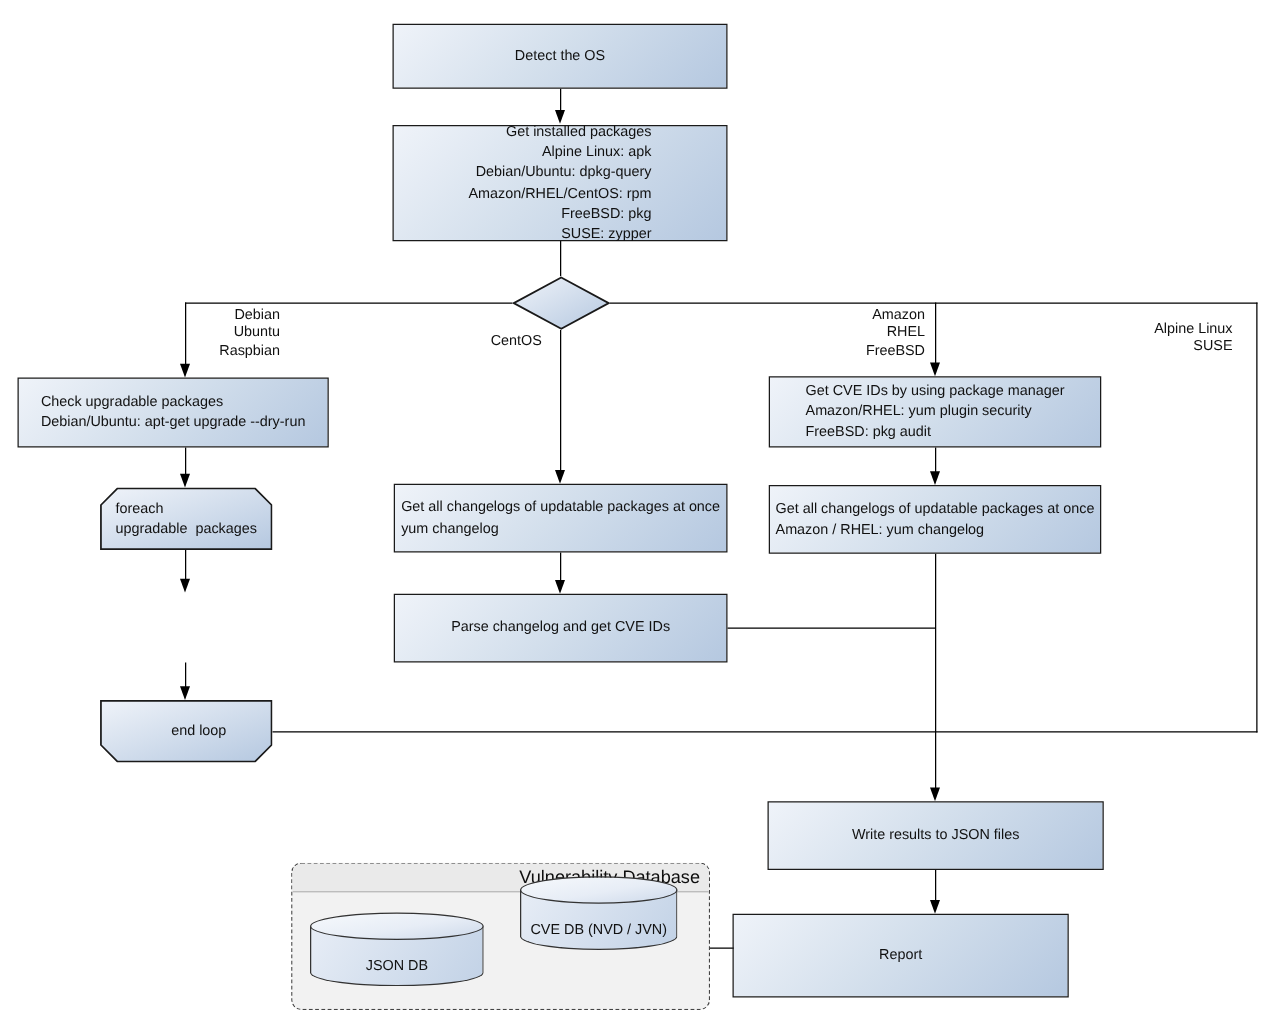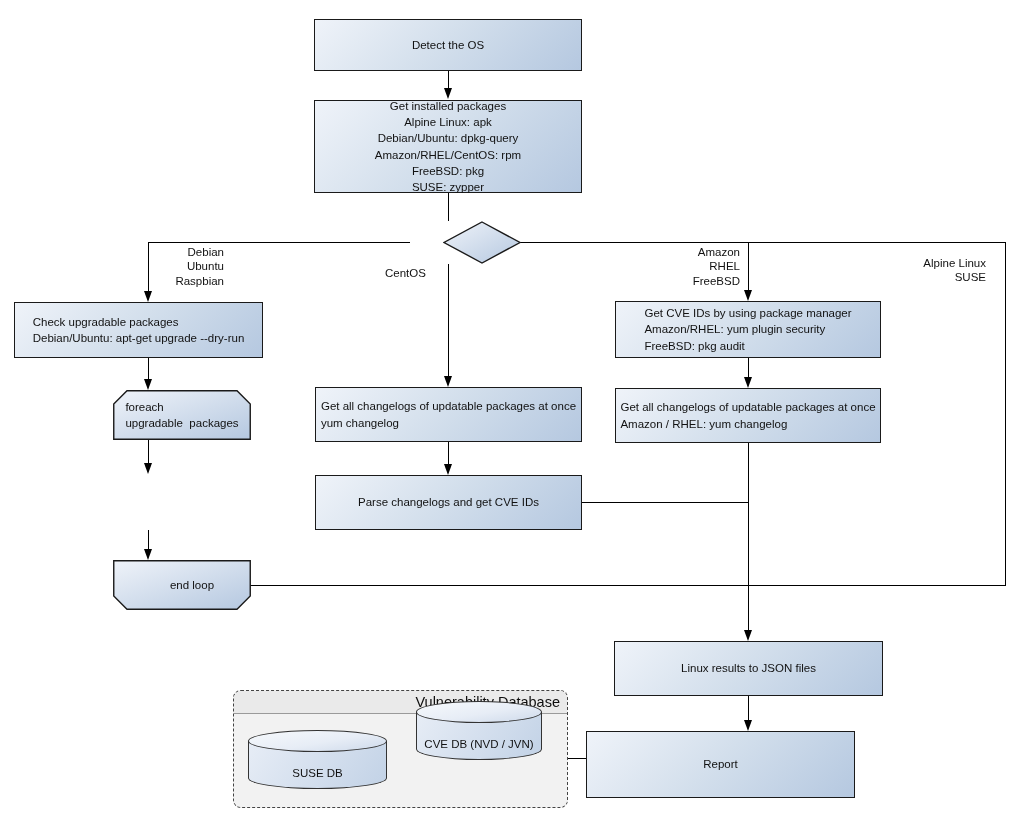"Get installed packages" .align-right { text-align: center -> right }
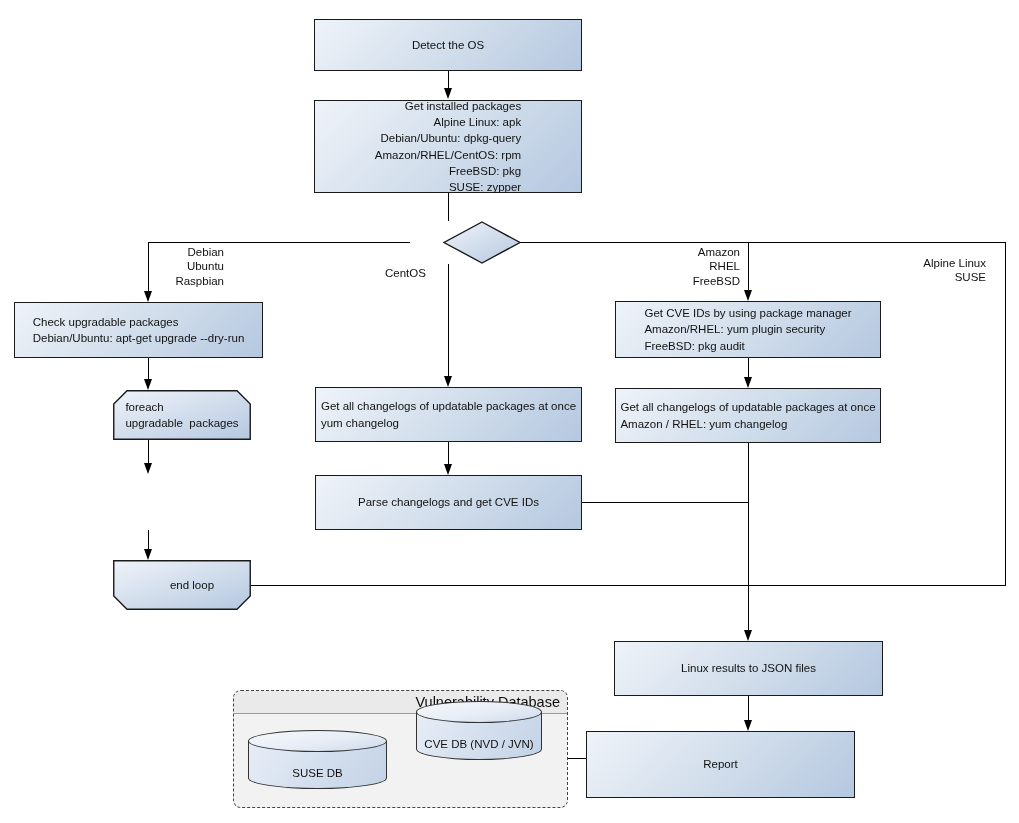"CentOS" div.blabel { text-align: left -> center }
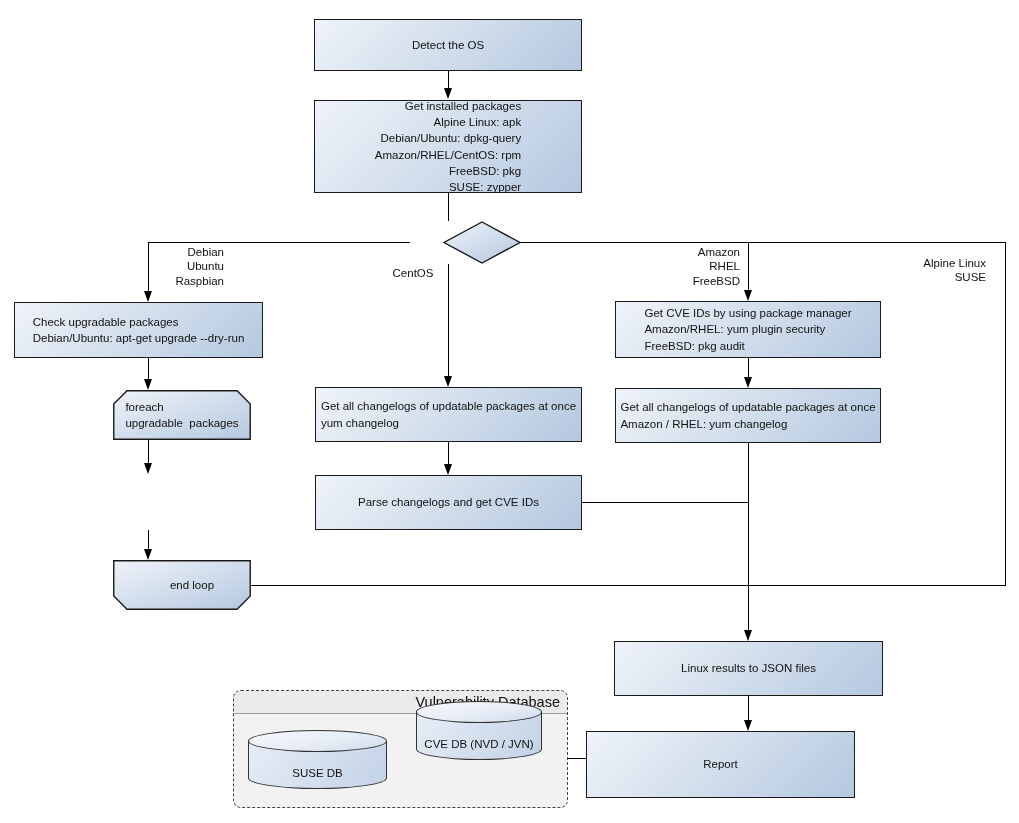"foreach" .shape { margin-left: 33px -> none }
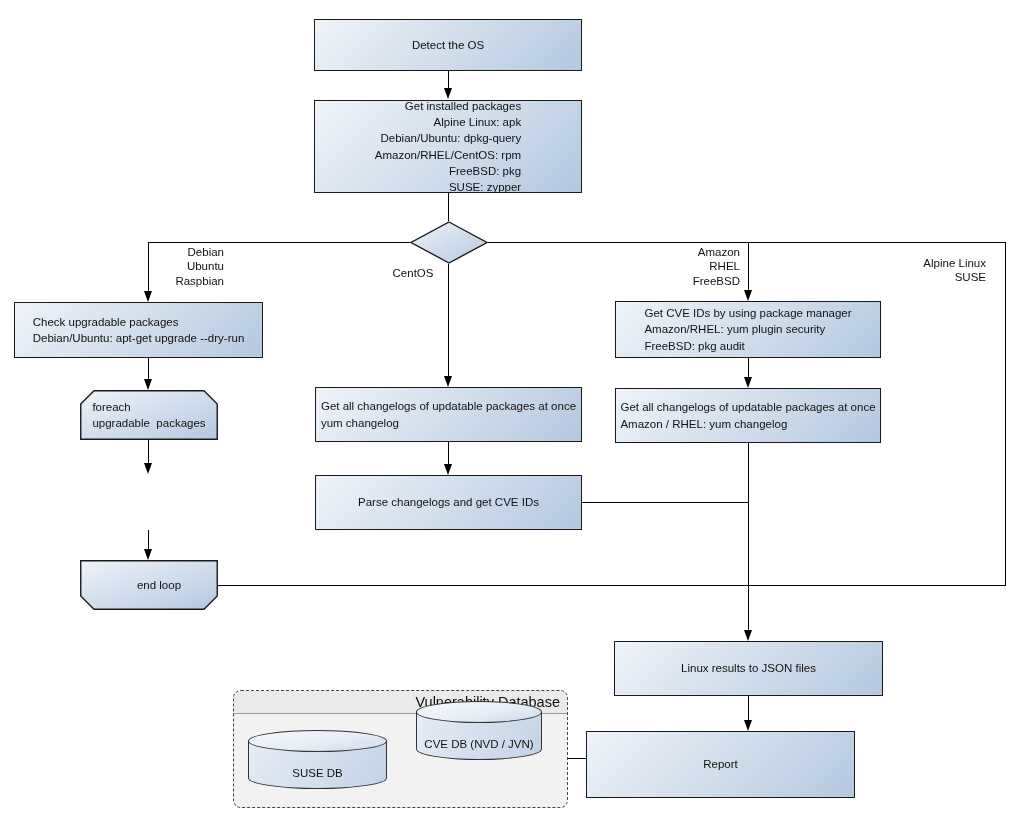"Parse changelogs and get CVE" div.nlabel { text: changelogs -> changelog }
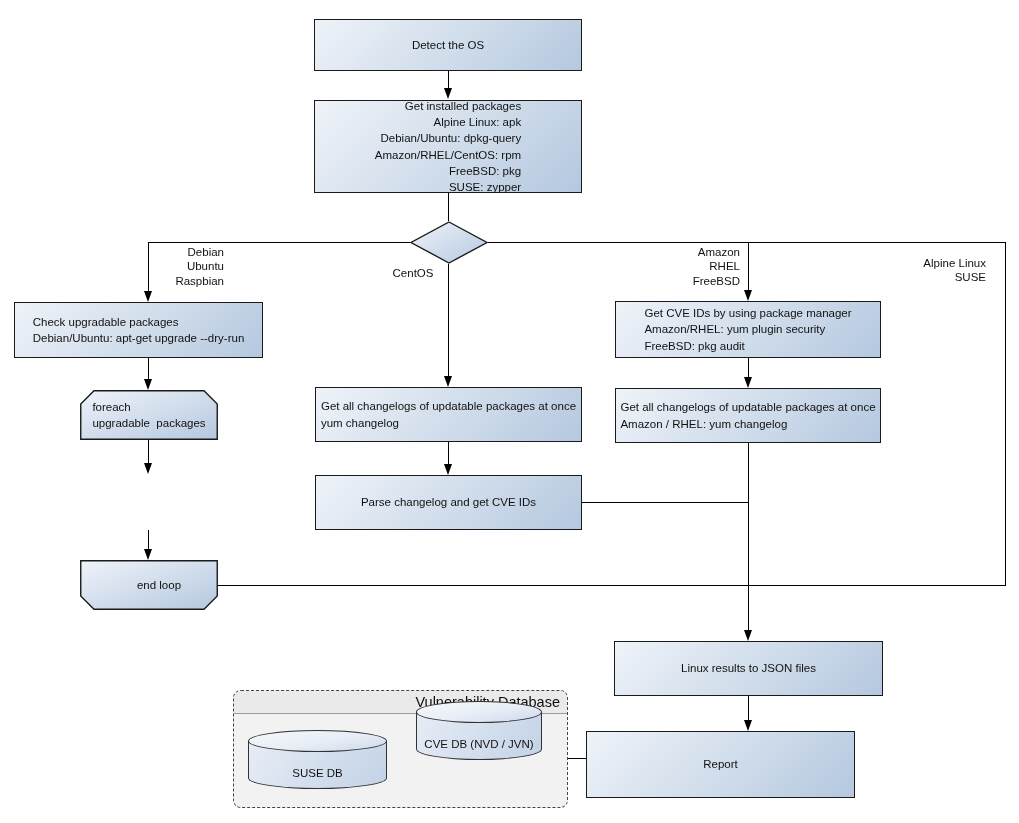"Linux results to JSON files" div.nlabel { text: Linux -> Write }
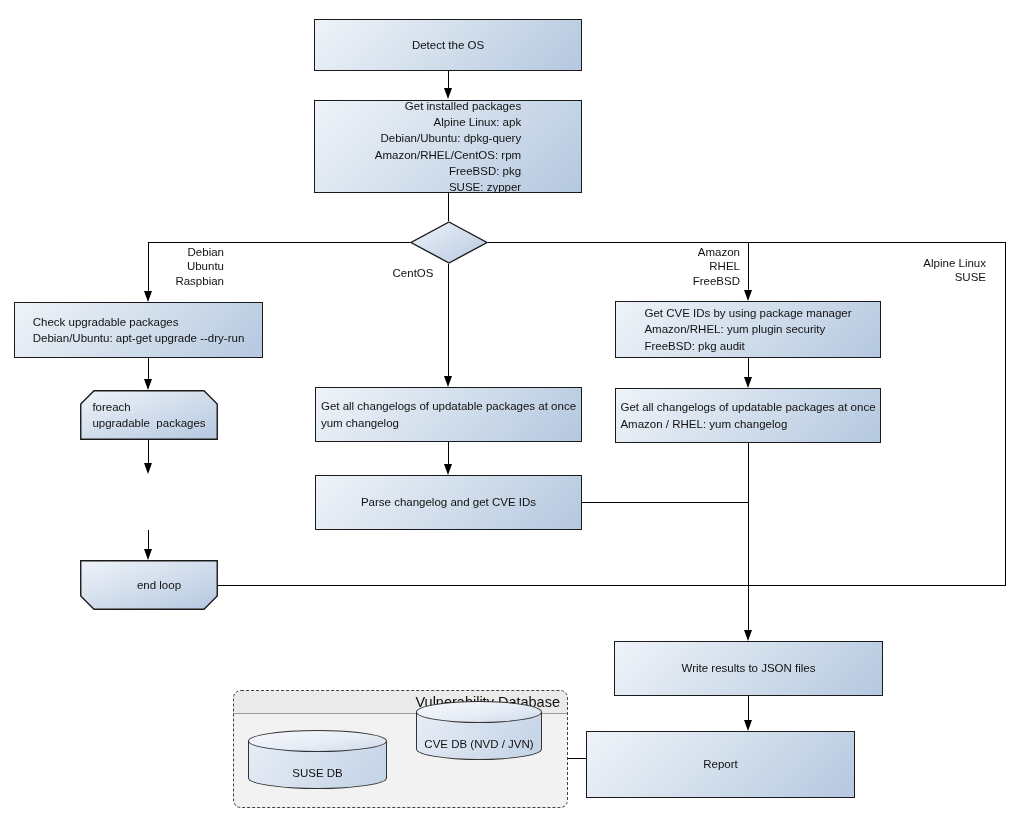"SUSE DB" div.cyl-label { text: SUSE -> JSON }
